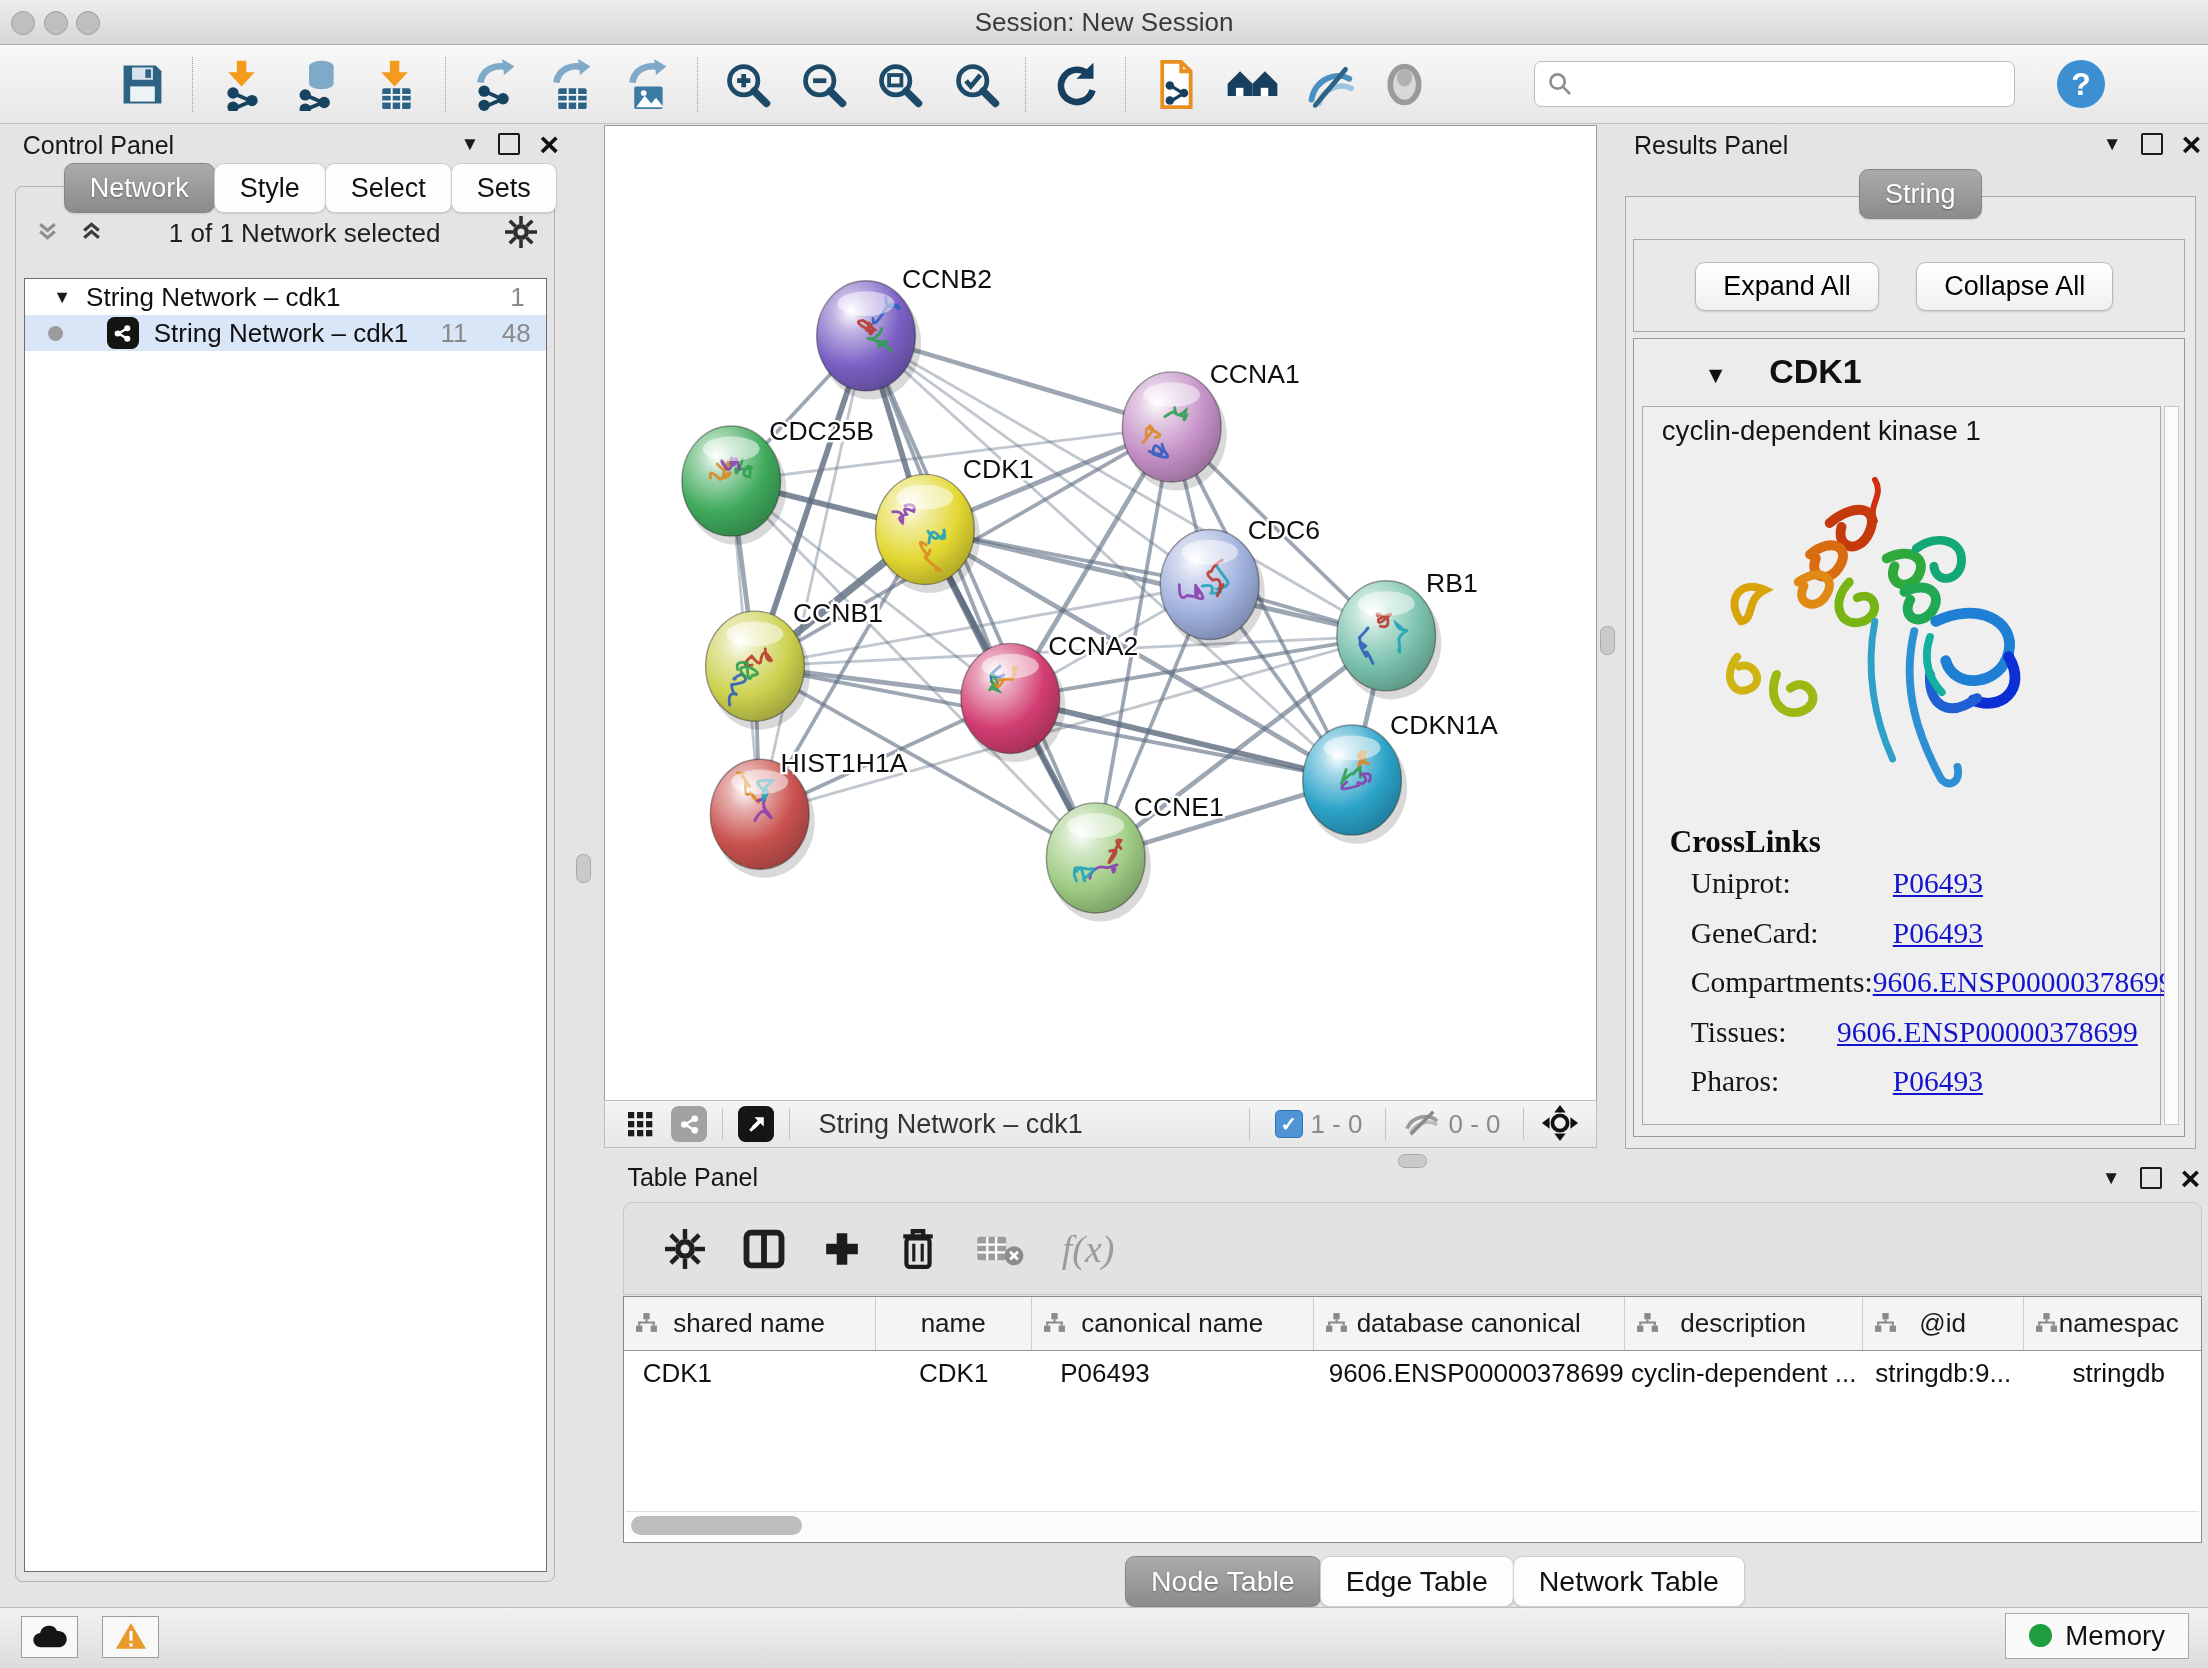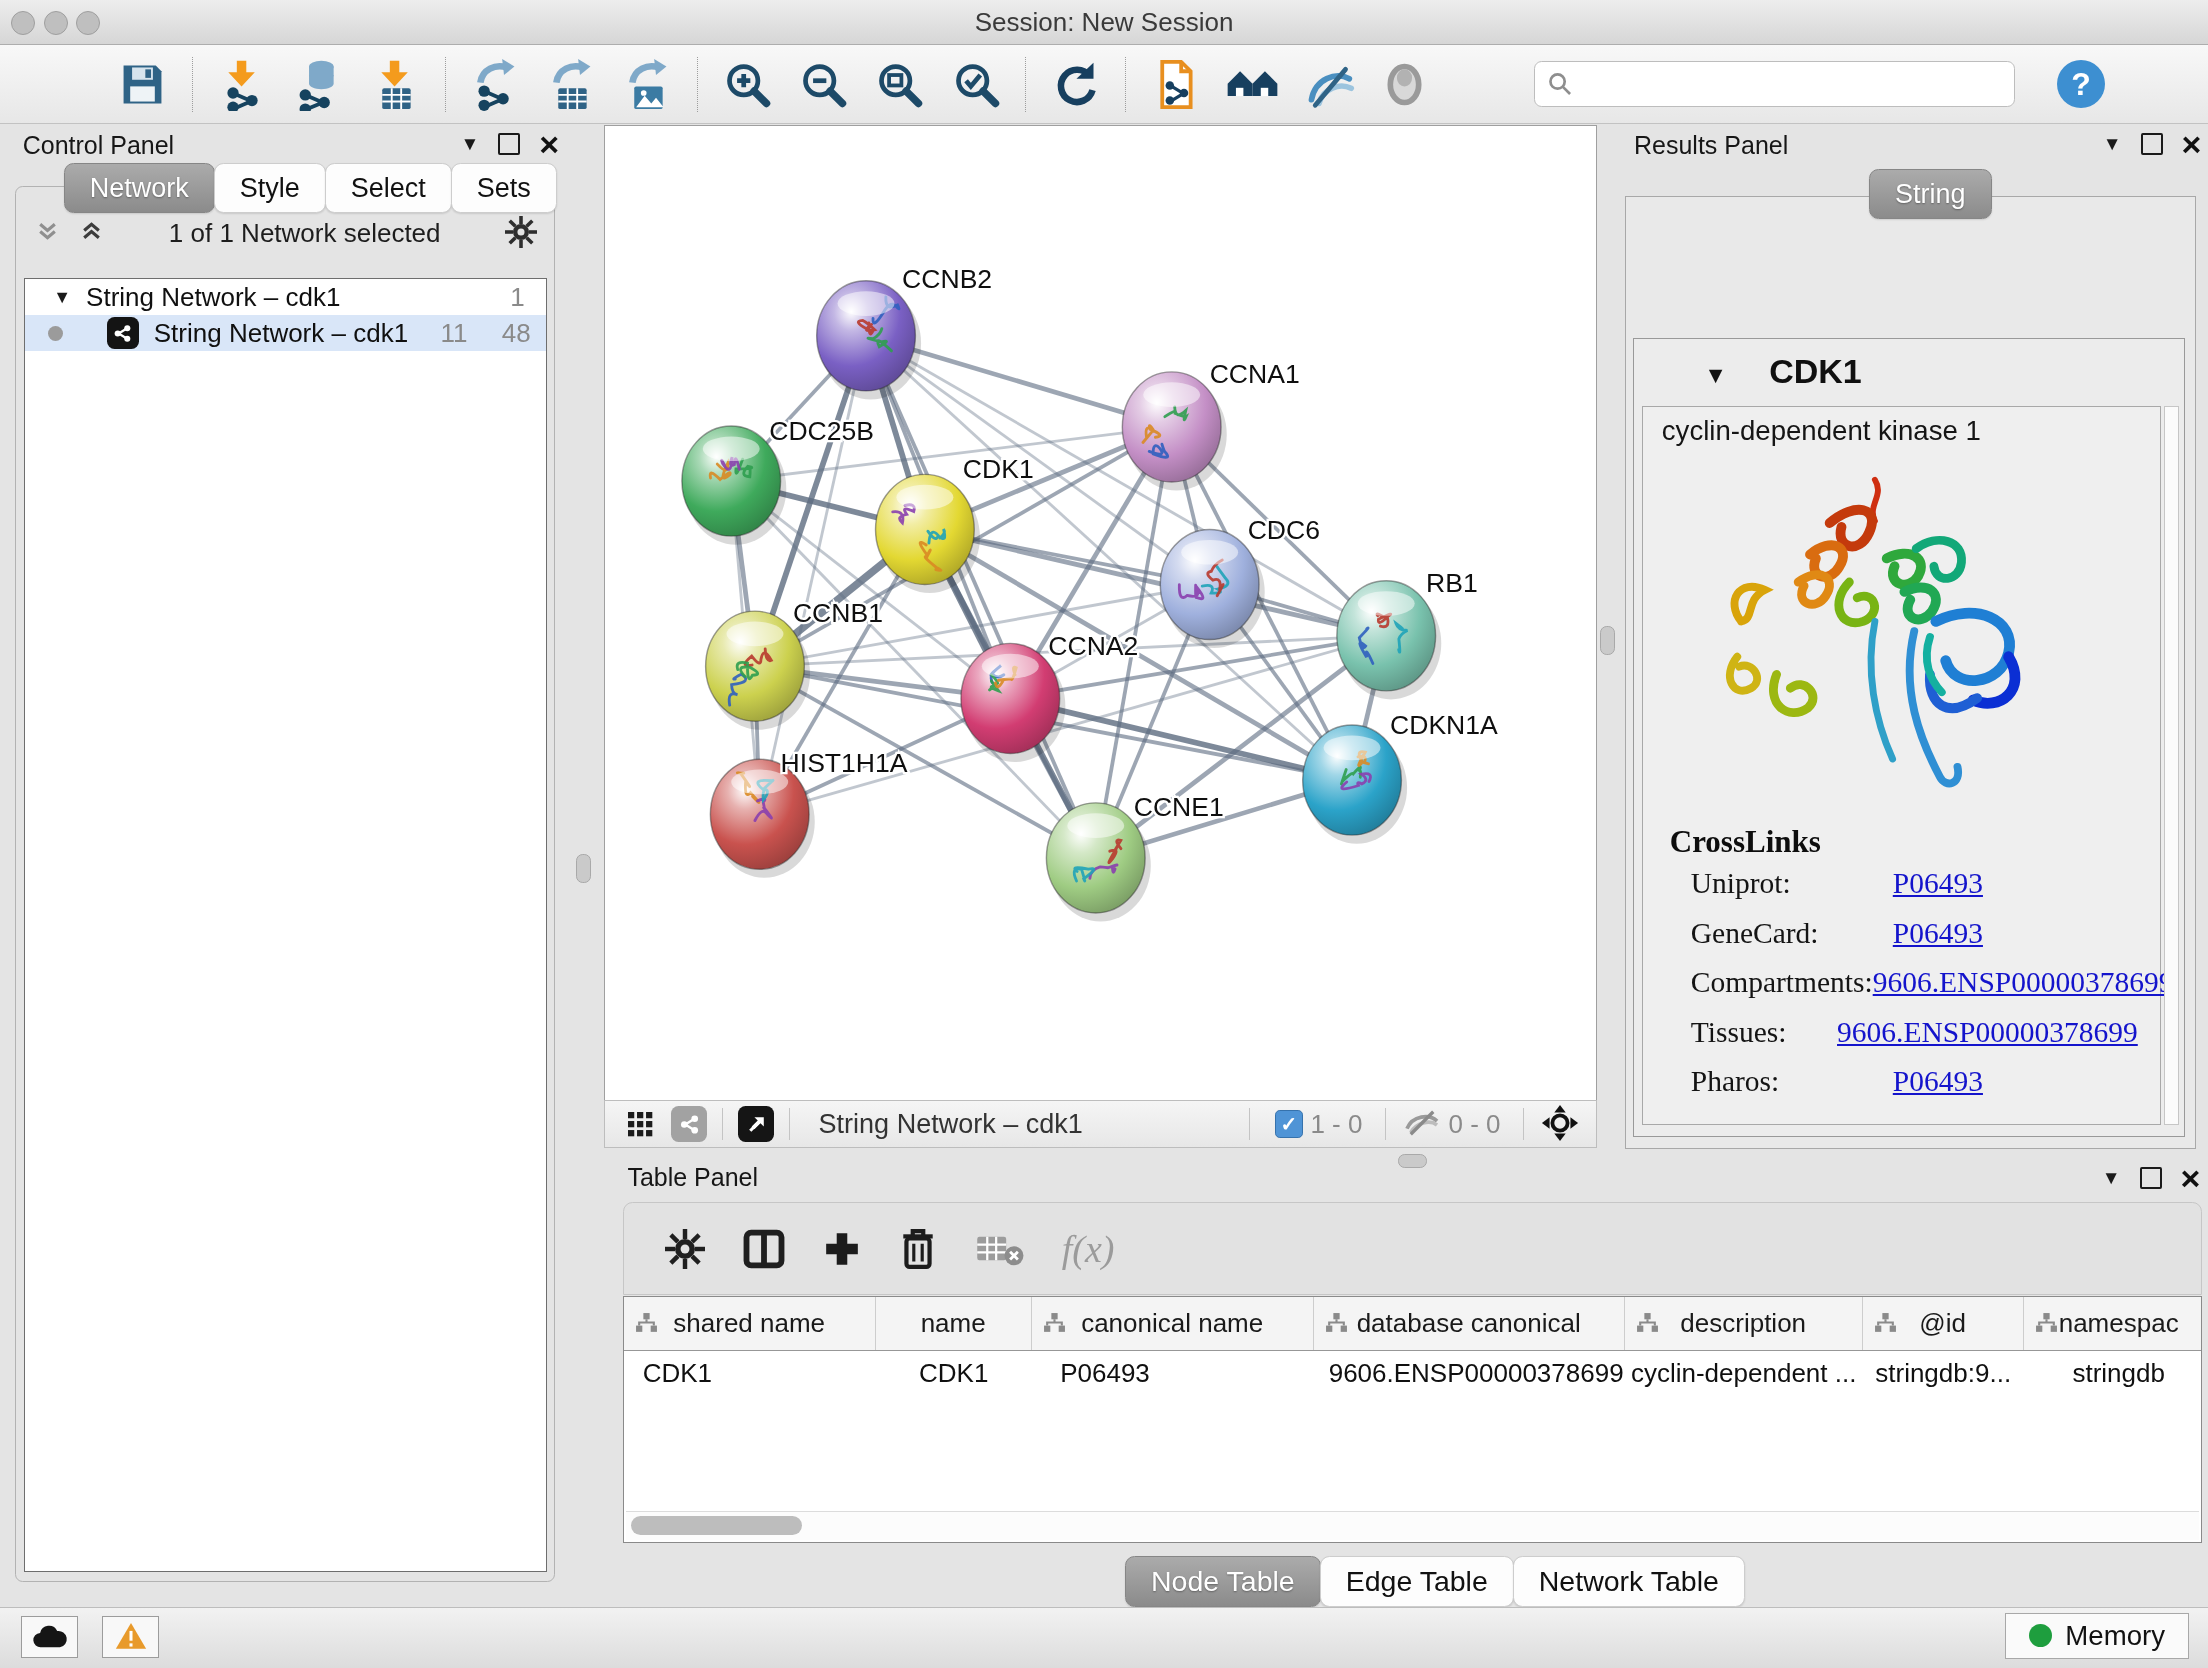"String" .rp-tab { left: 252px -> 242px }
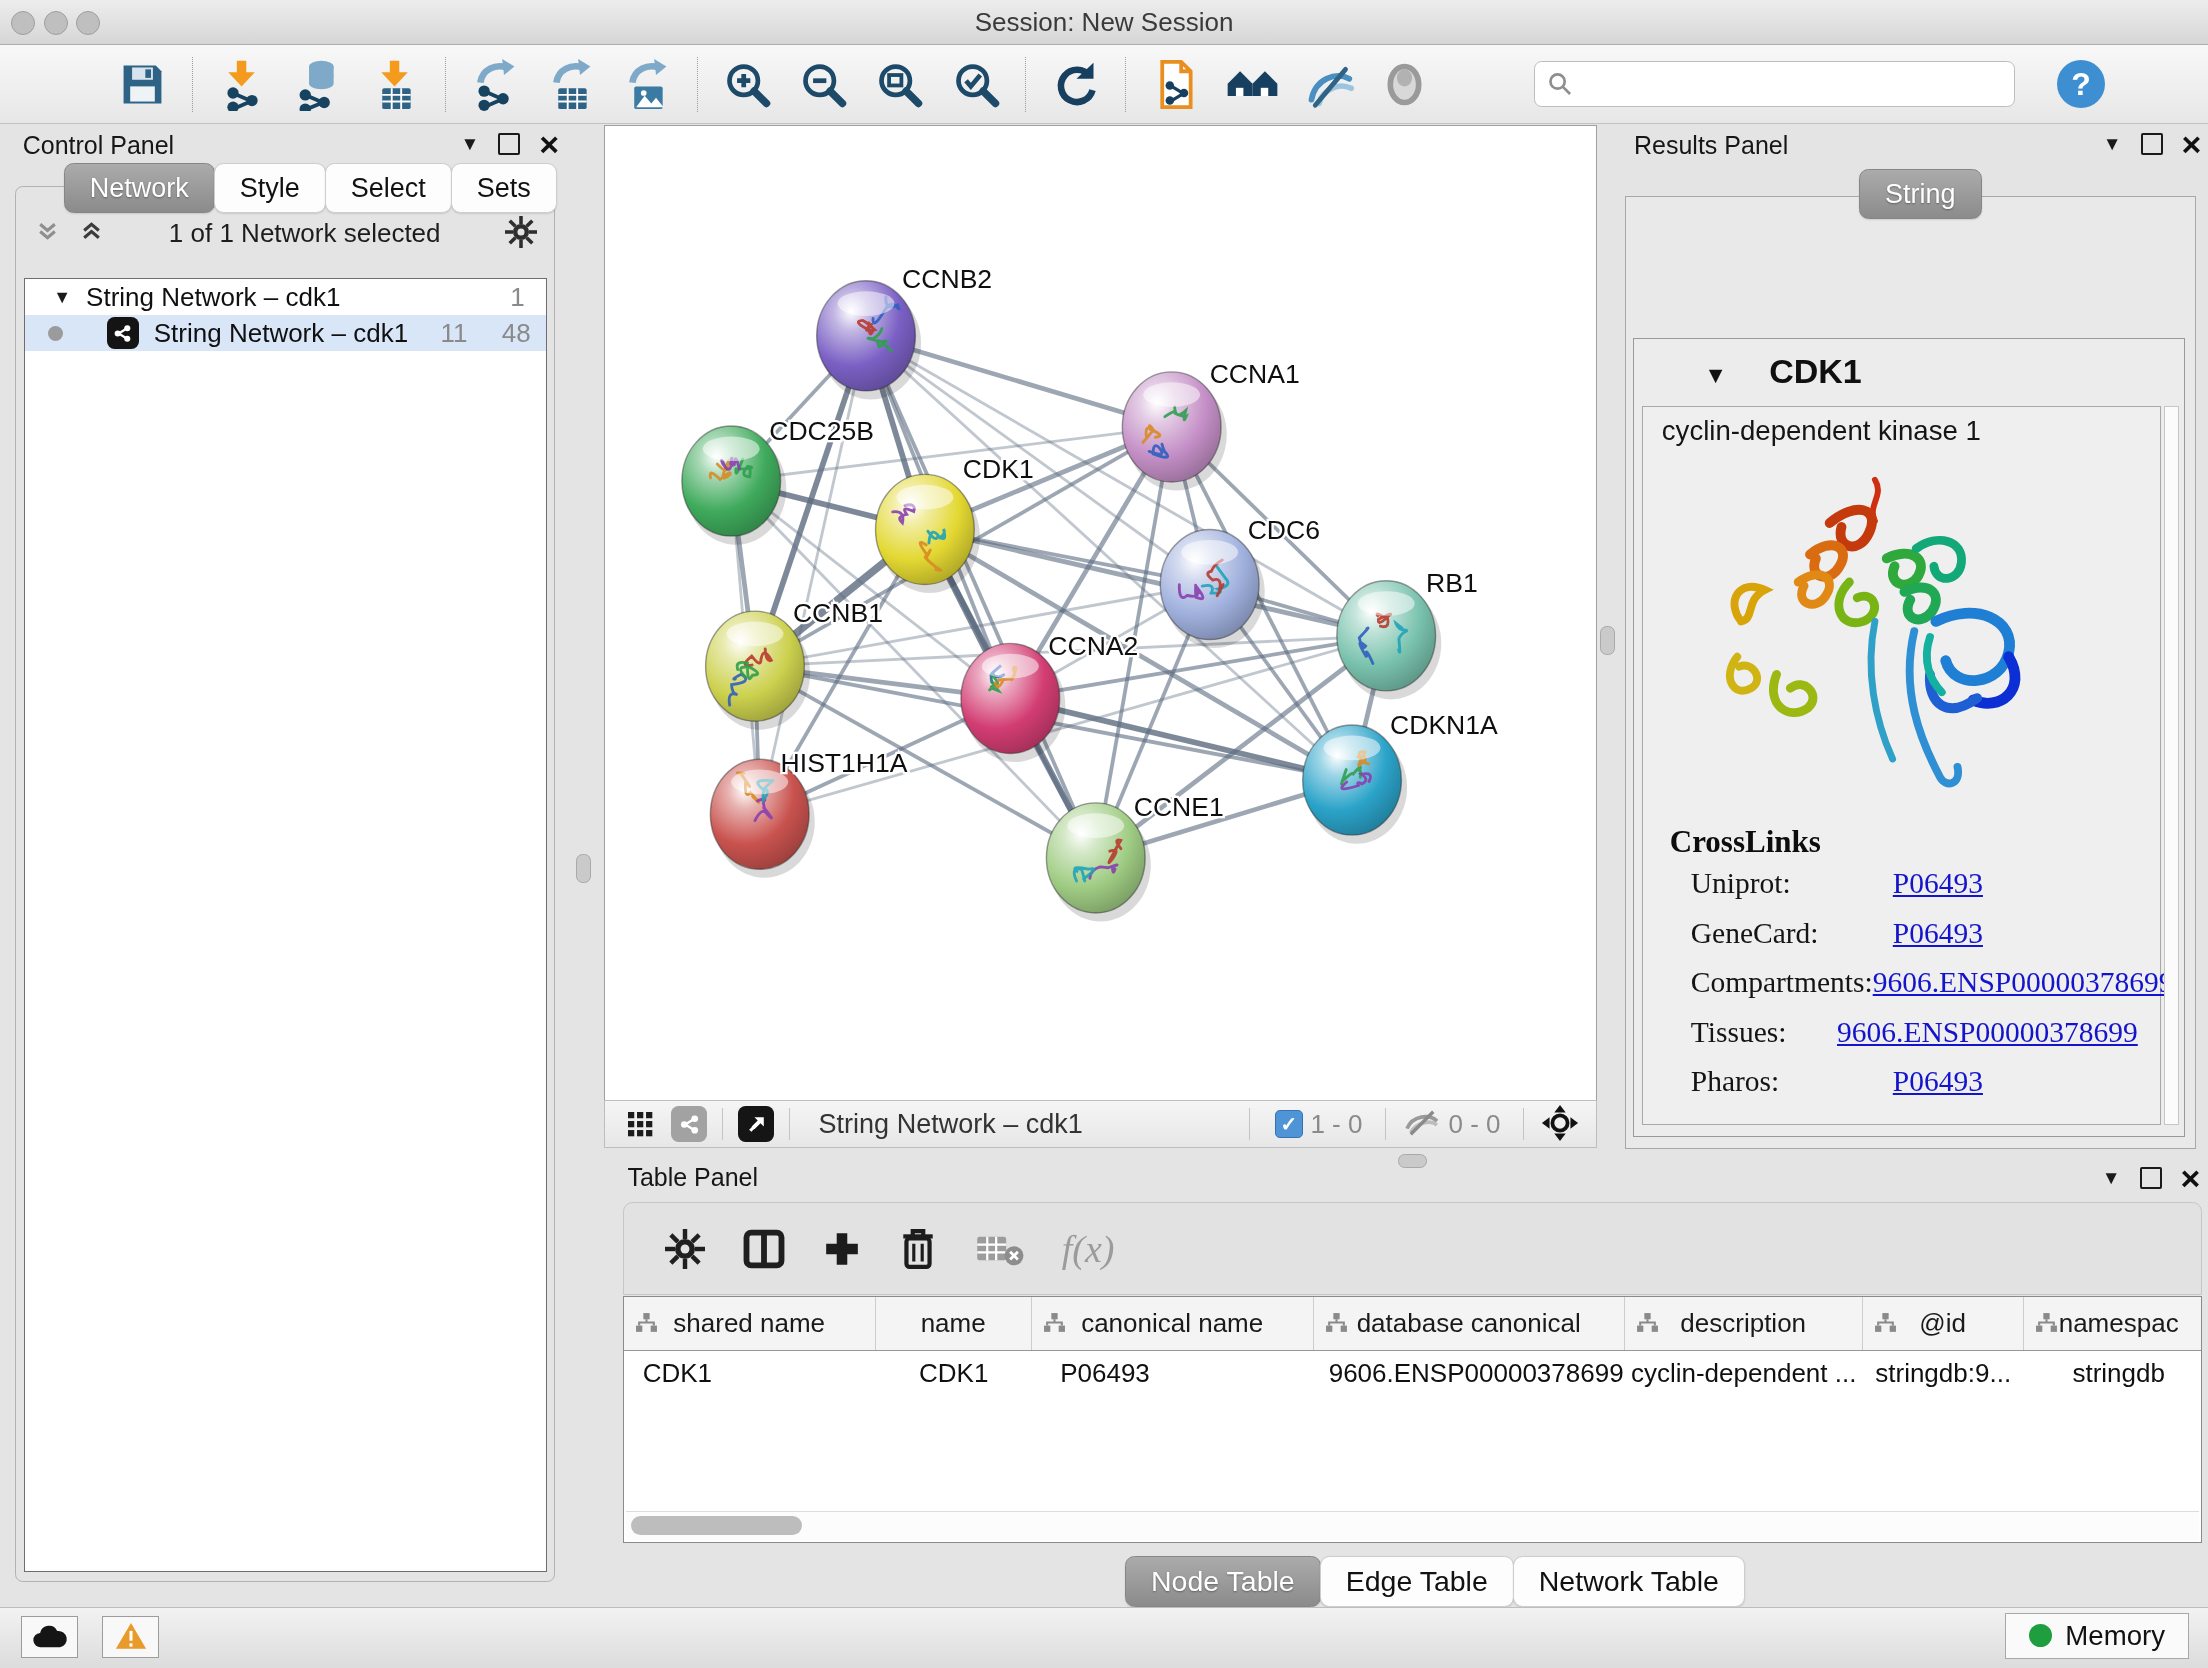"Expand All" div.rp-box1 { html: none -> <div> <button>Expand All</button> <button>Collapse All</button> </div> }
